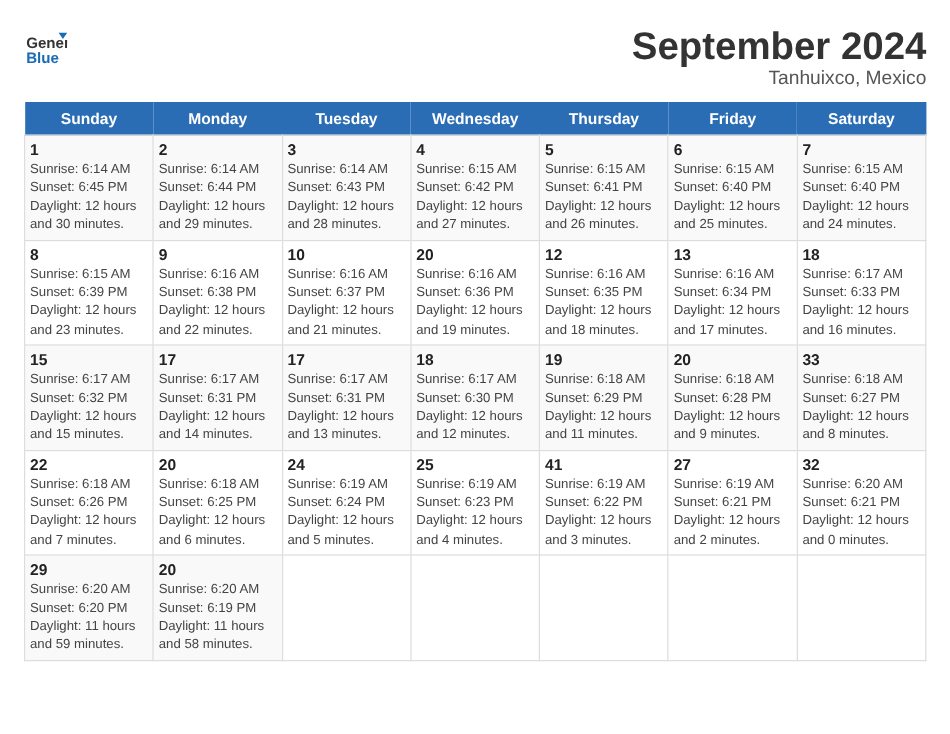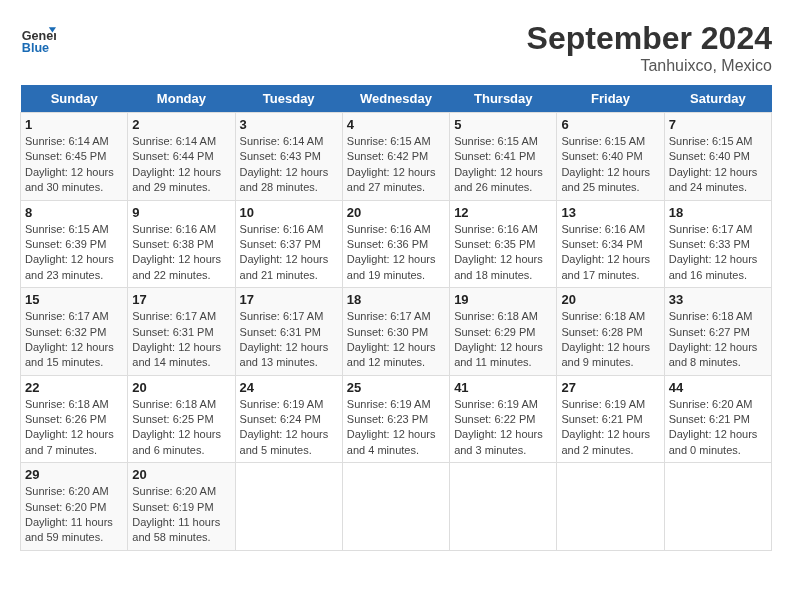"44" span.day-num { text: 44 -> 32 }
